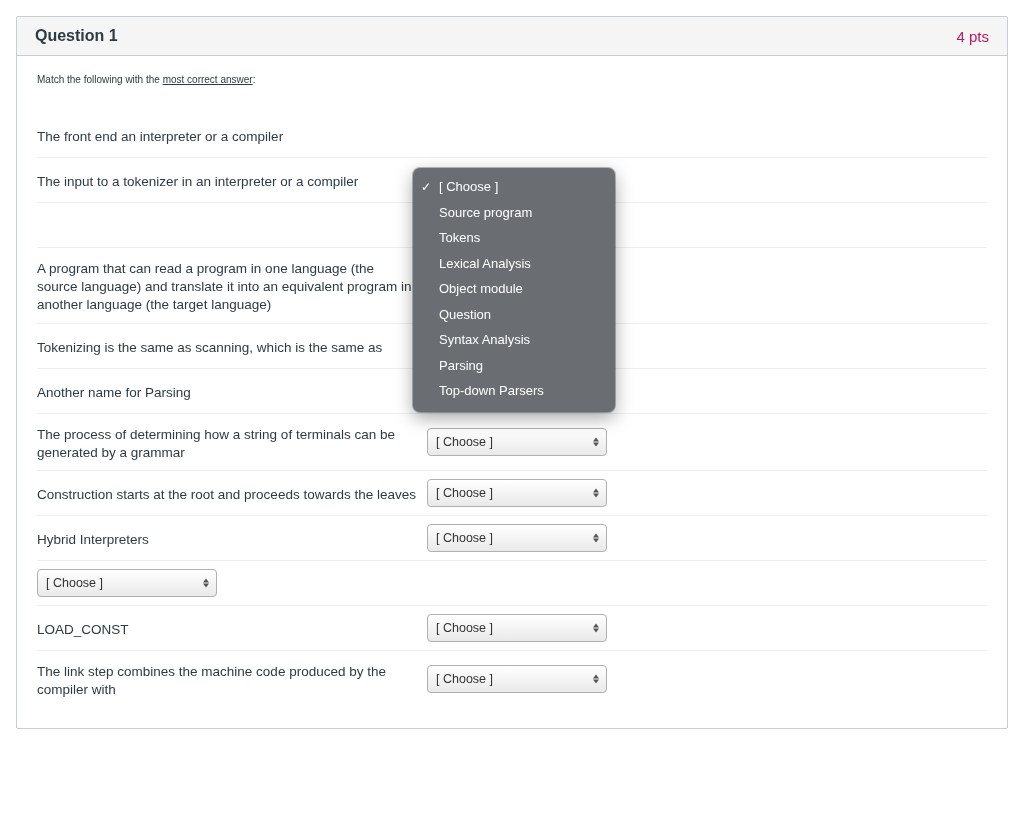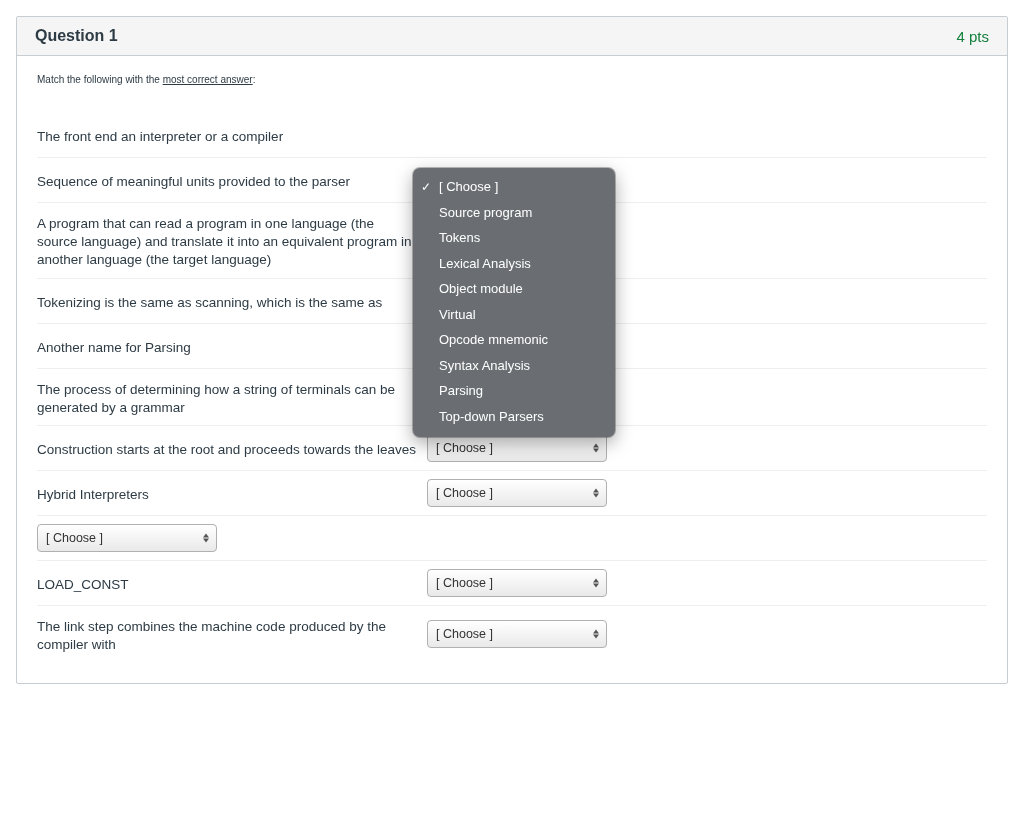"4 pts" .question-points { color: #15803d -> #be185d }
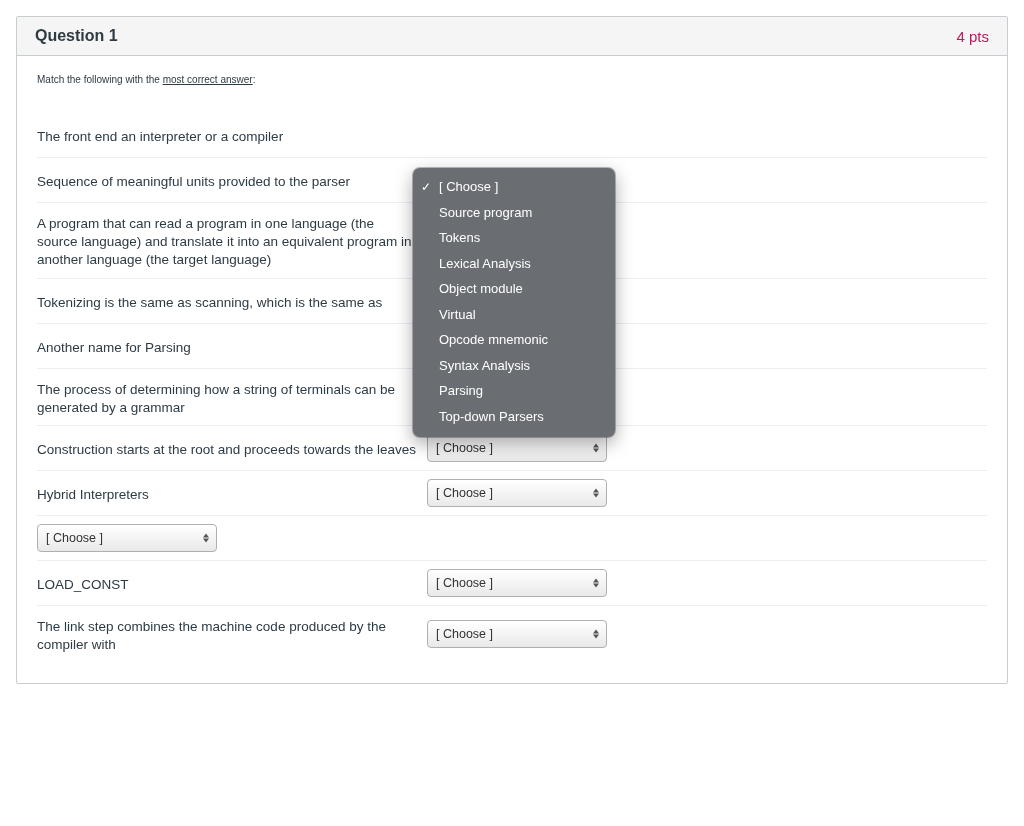"The input to a tokenizer" div.match-row { html: none -> <div> <div>The input to a tokenizer in an interpreter or a compiler</div> <div></div> </div> }
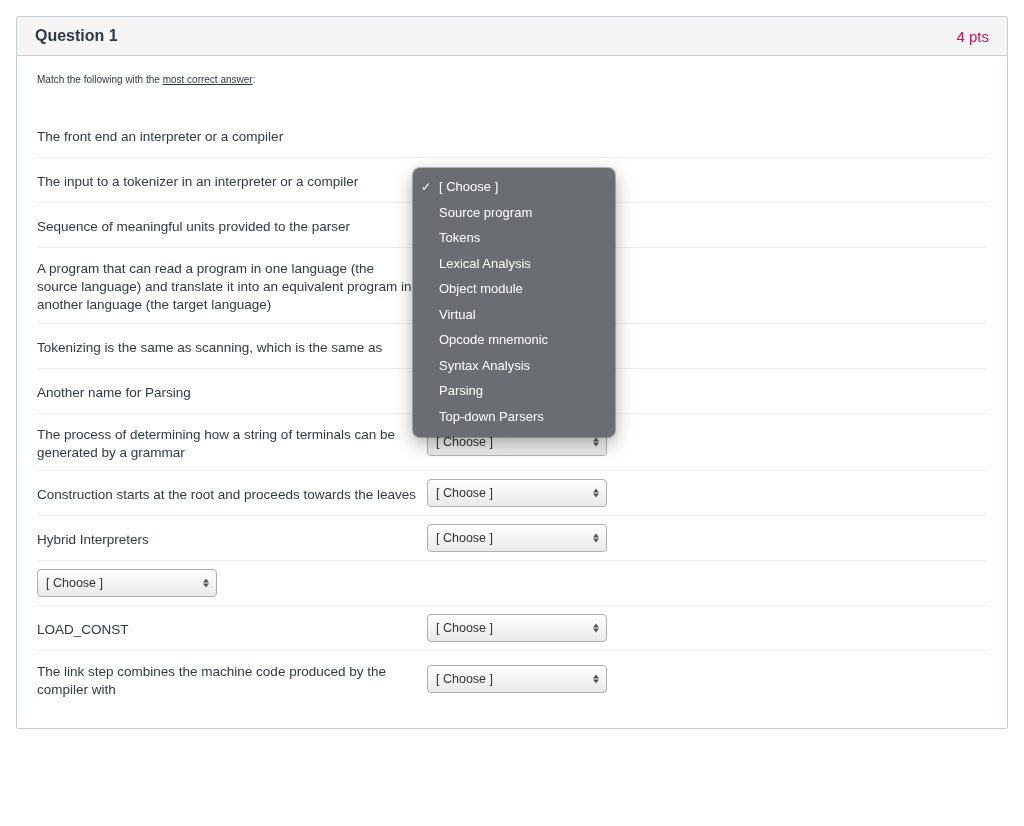"Sequence of meaningful units provided" div.match-prompt { html: <div>Sequence of meaningful units provided to the parser</div> -> none }
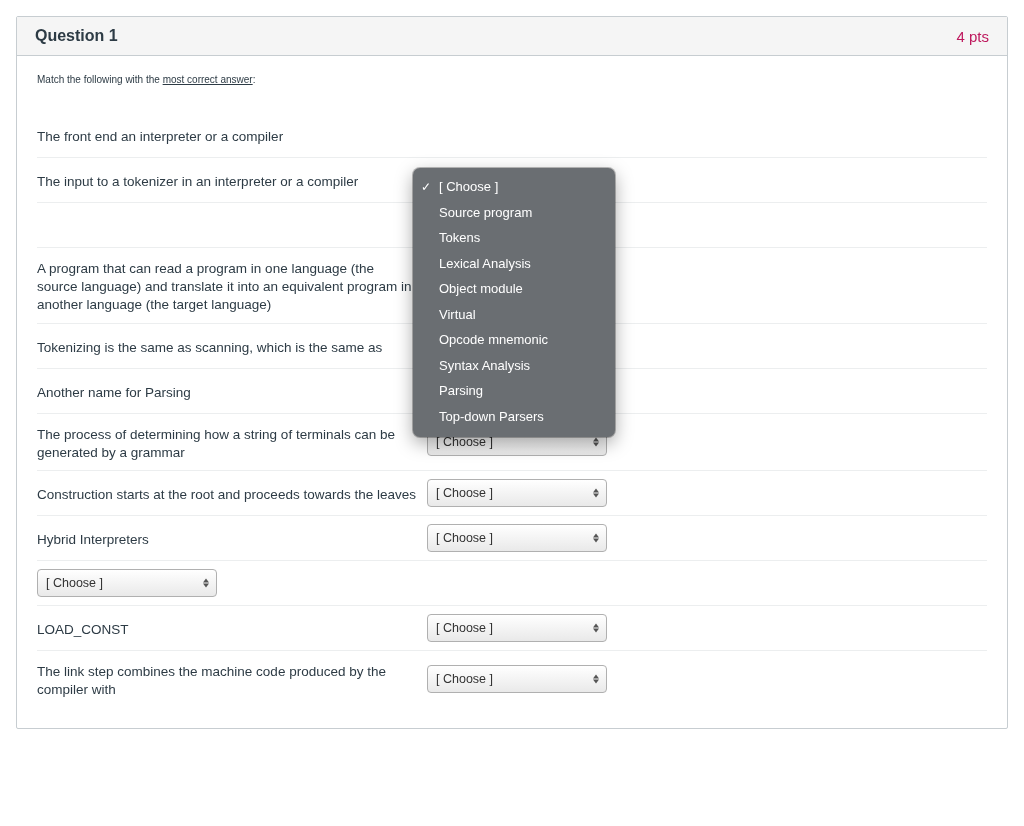"Virtual" span { text: Virtual -> Question }
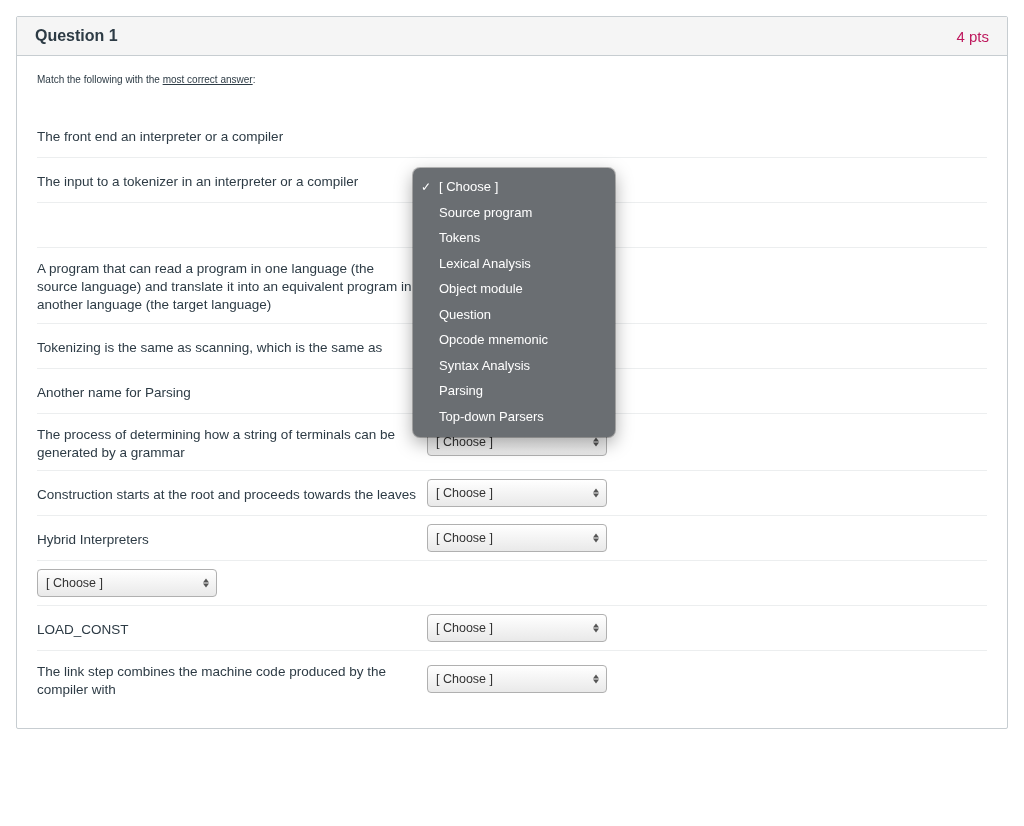"Opcode mnemonic" div.dropdown-item { html: <div><span>Opcode mnemonic</span></div> -> none }
